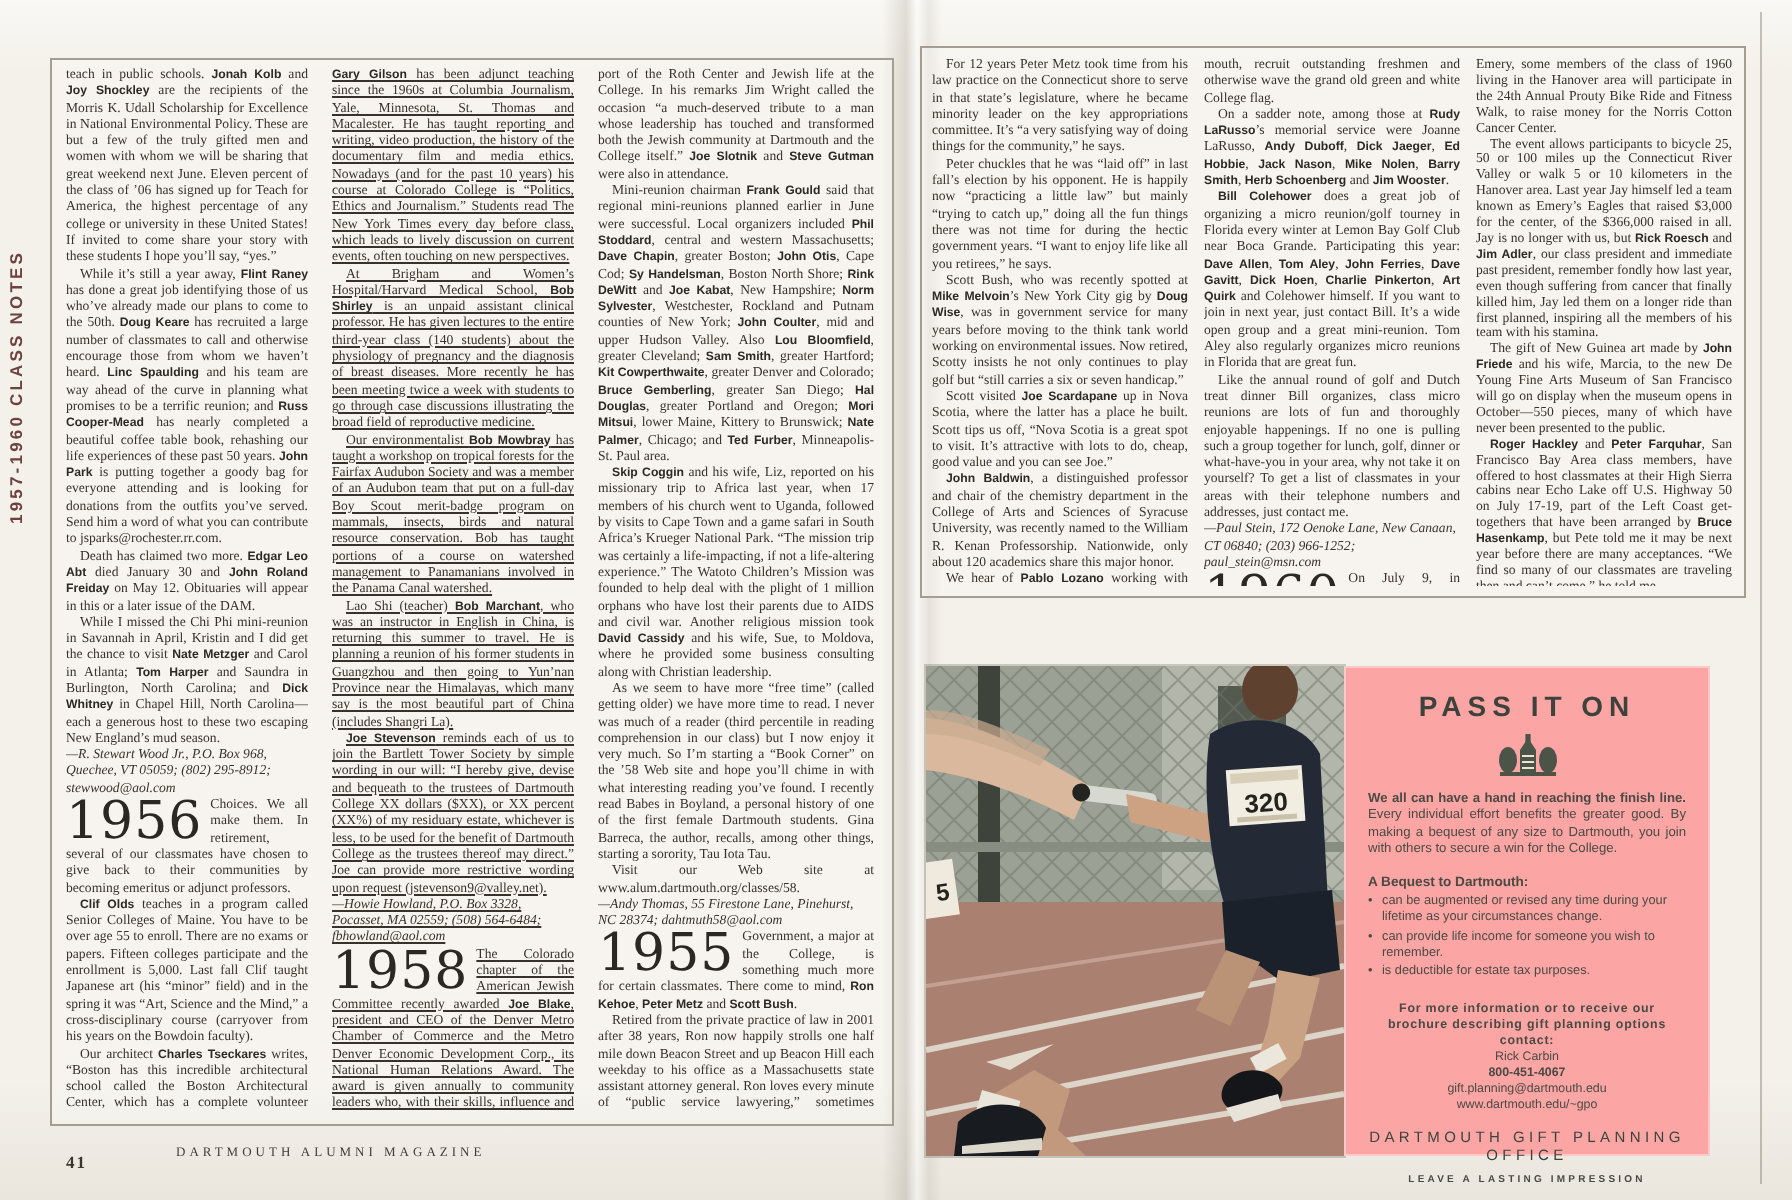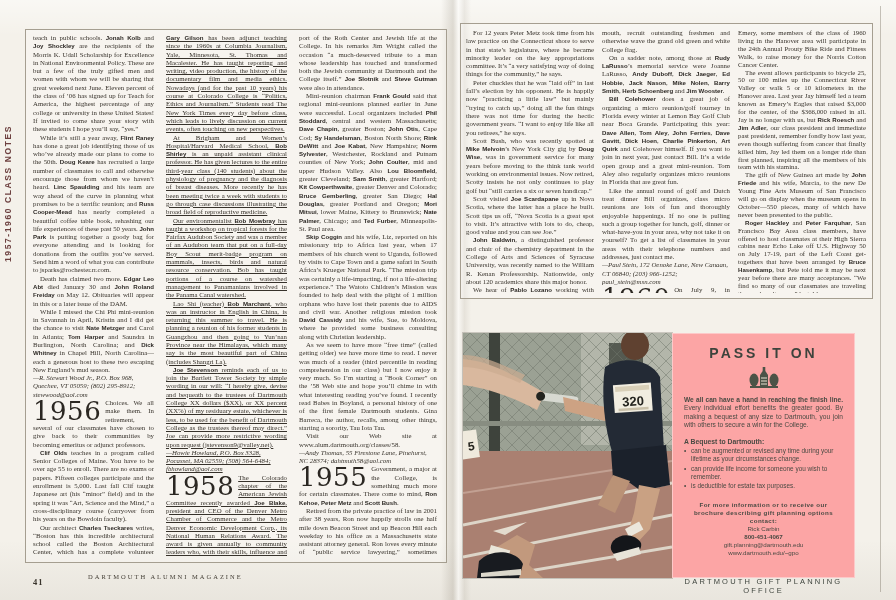"DARTMOUTH GIFT PLANNING OFFICE" .ad-office { margin: 20px 0 1px -> 7px 0 1px }
